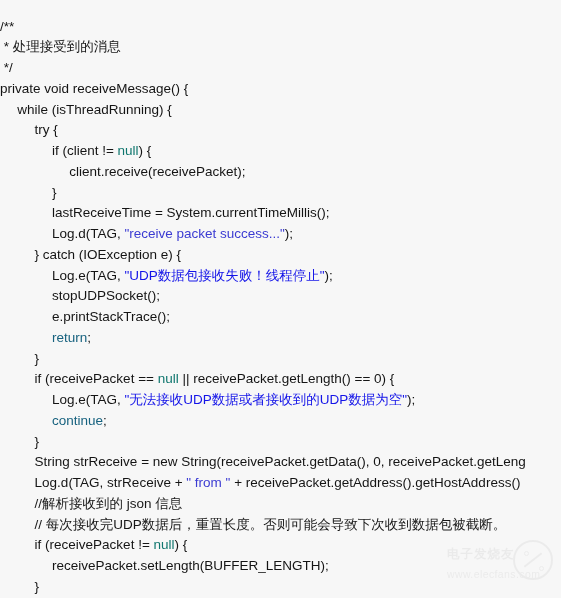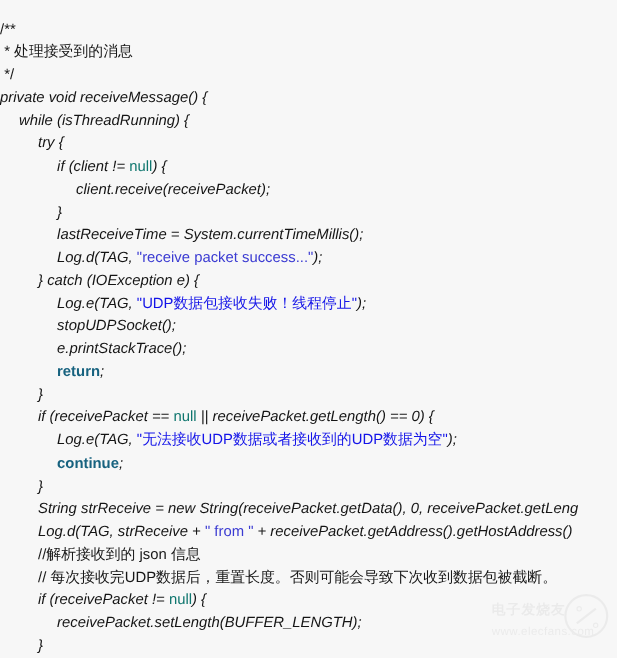"private void receiveMessage() {" .tok-plain { font-style: italic -> none }
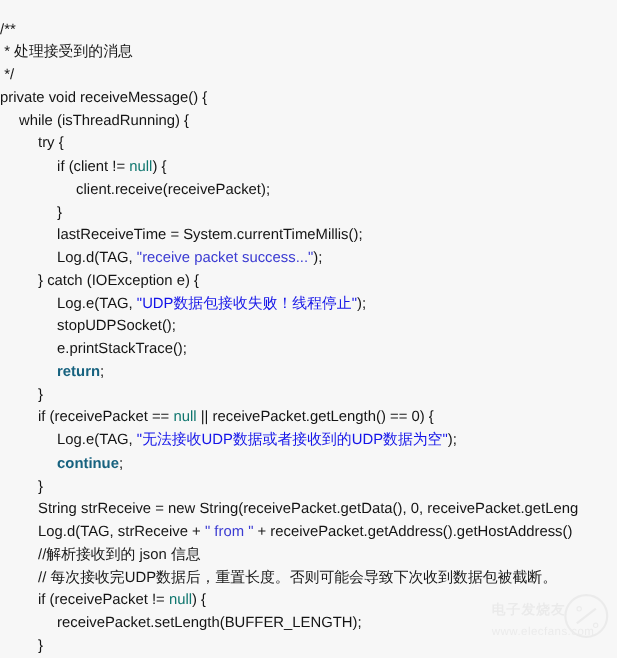"return" .tok-keyword { font-weight: bold -> normal }
